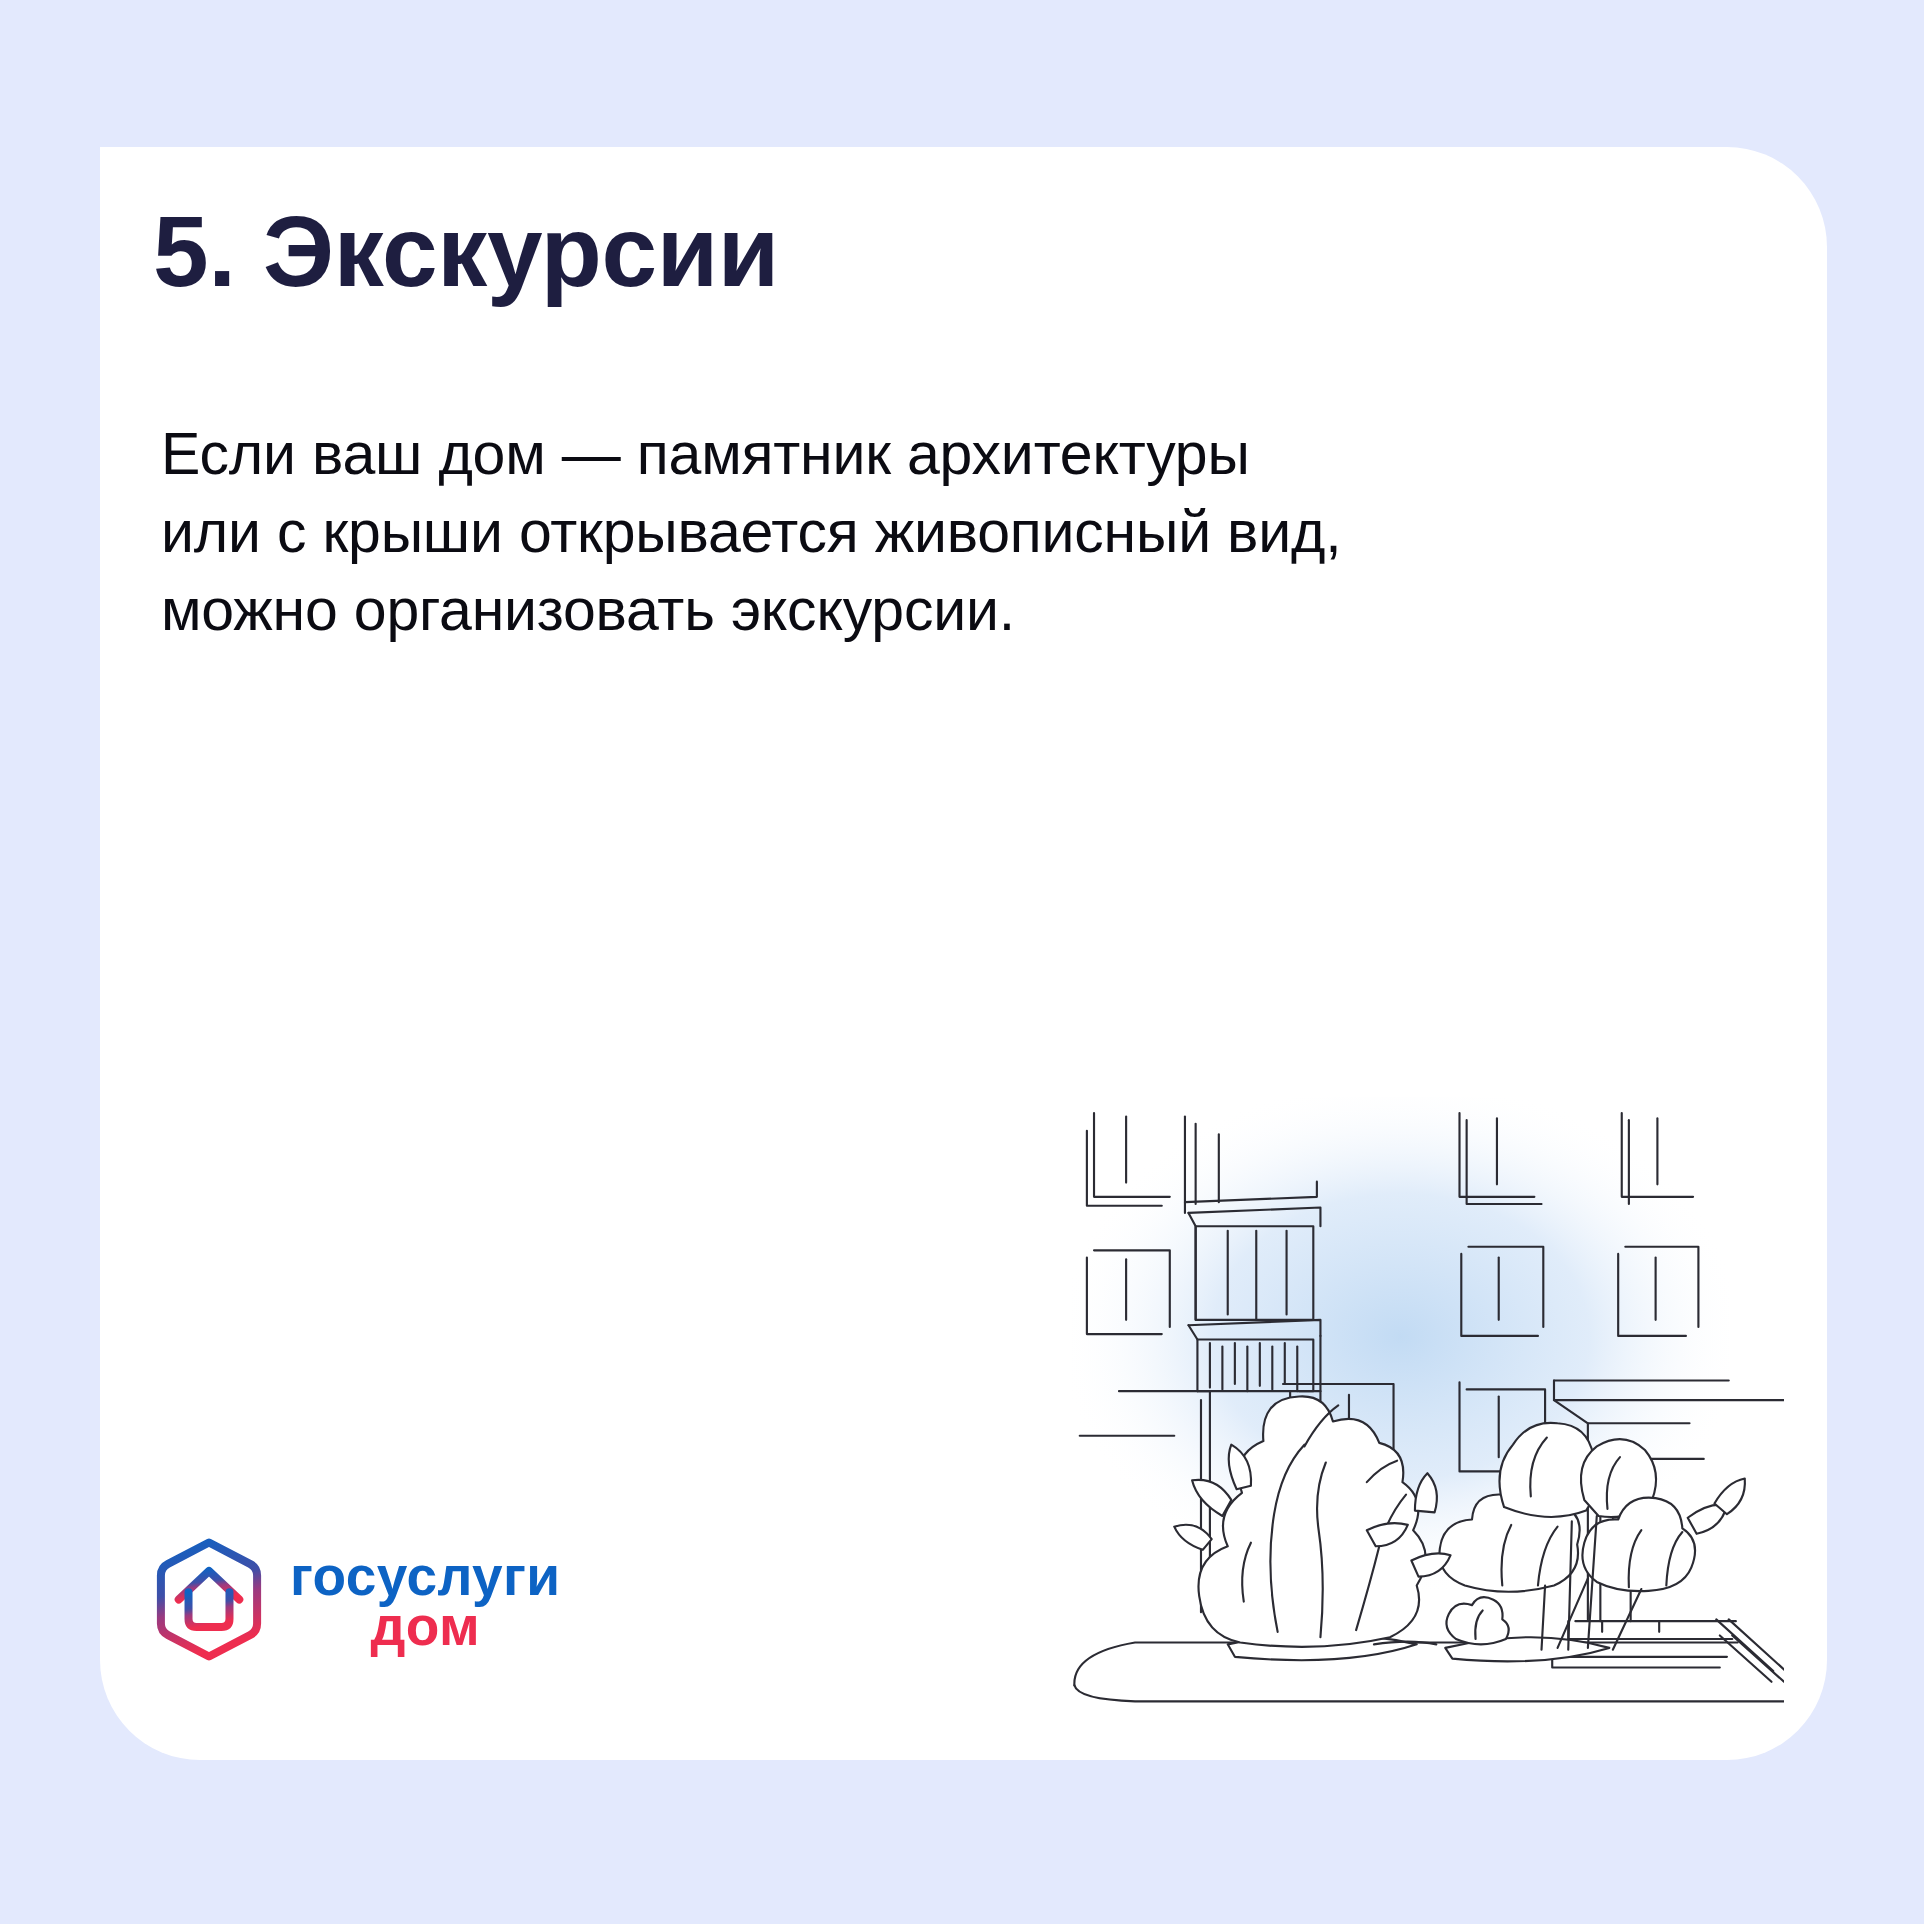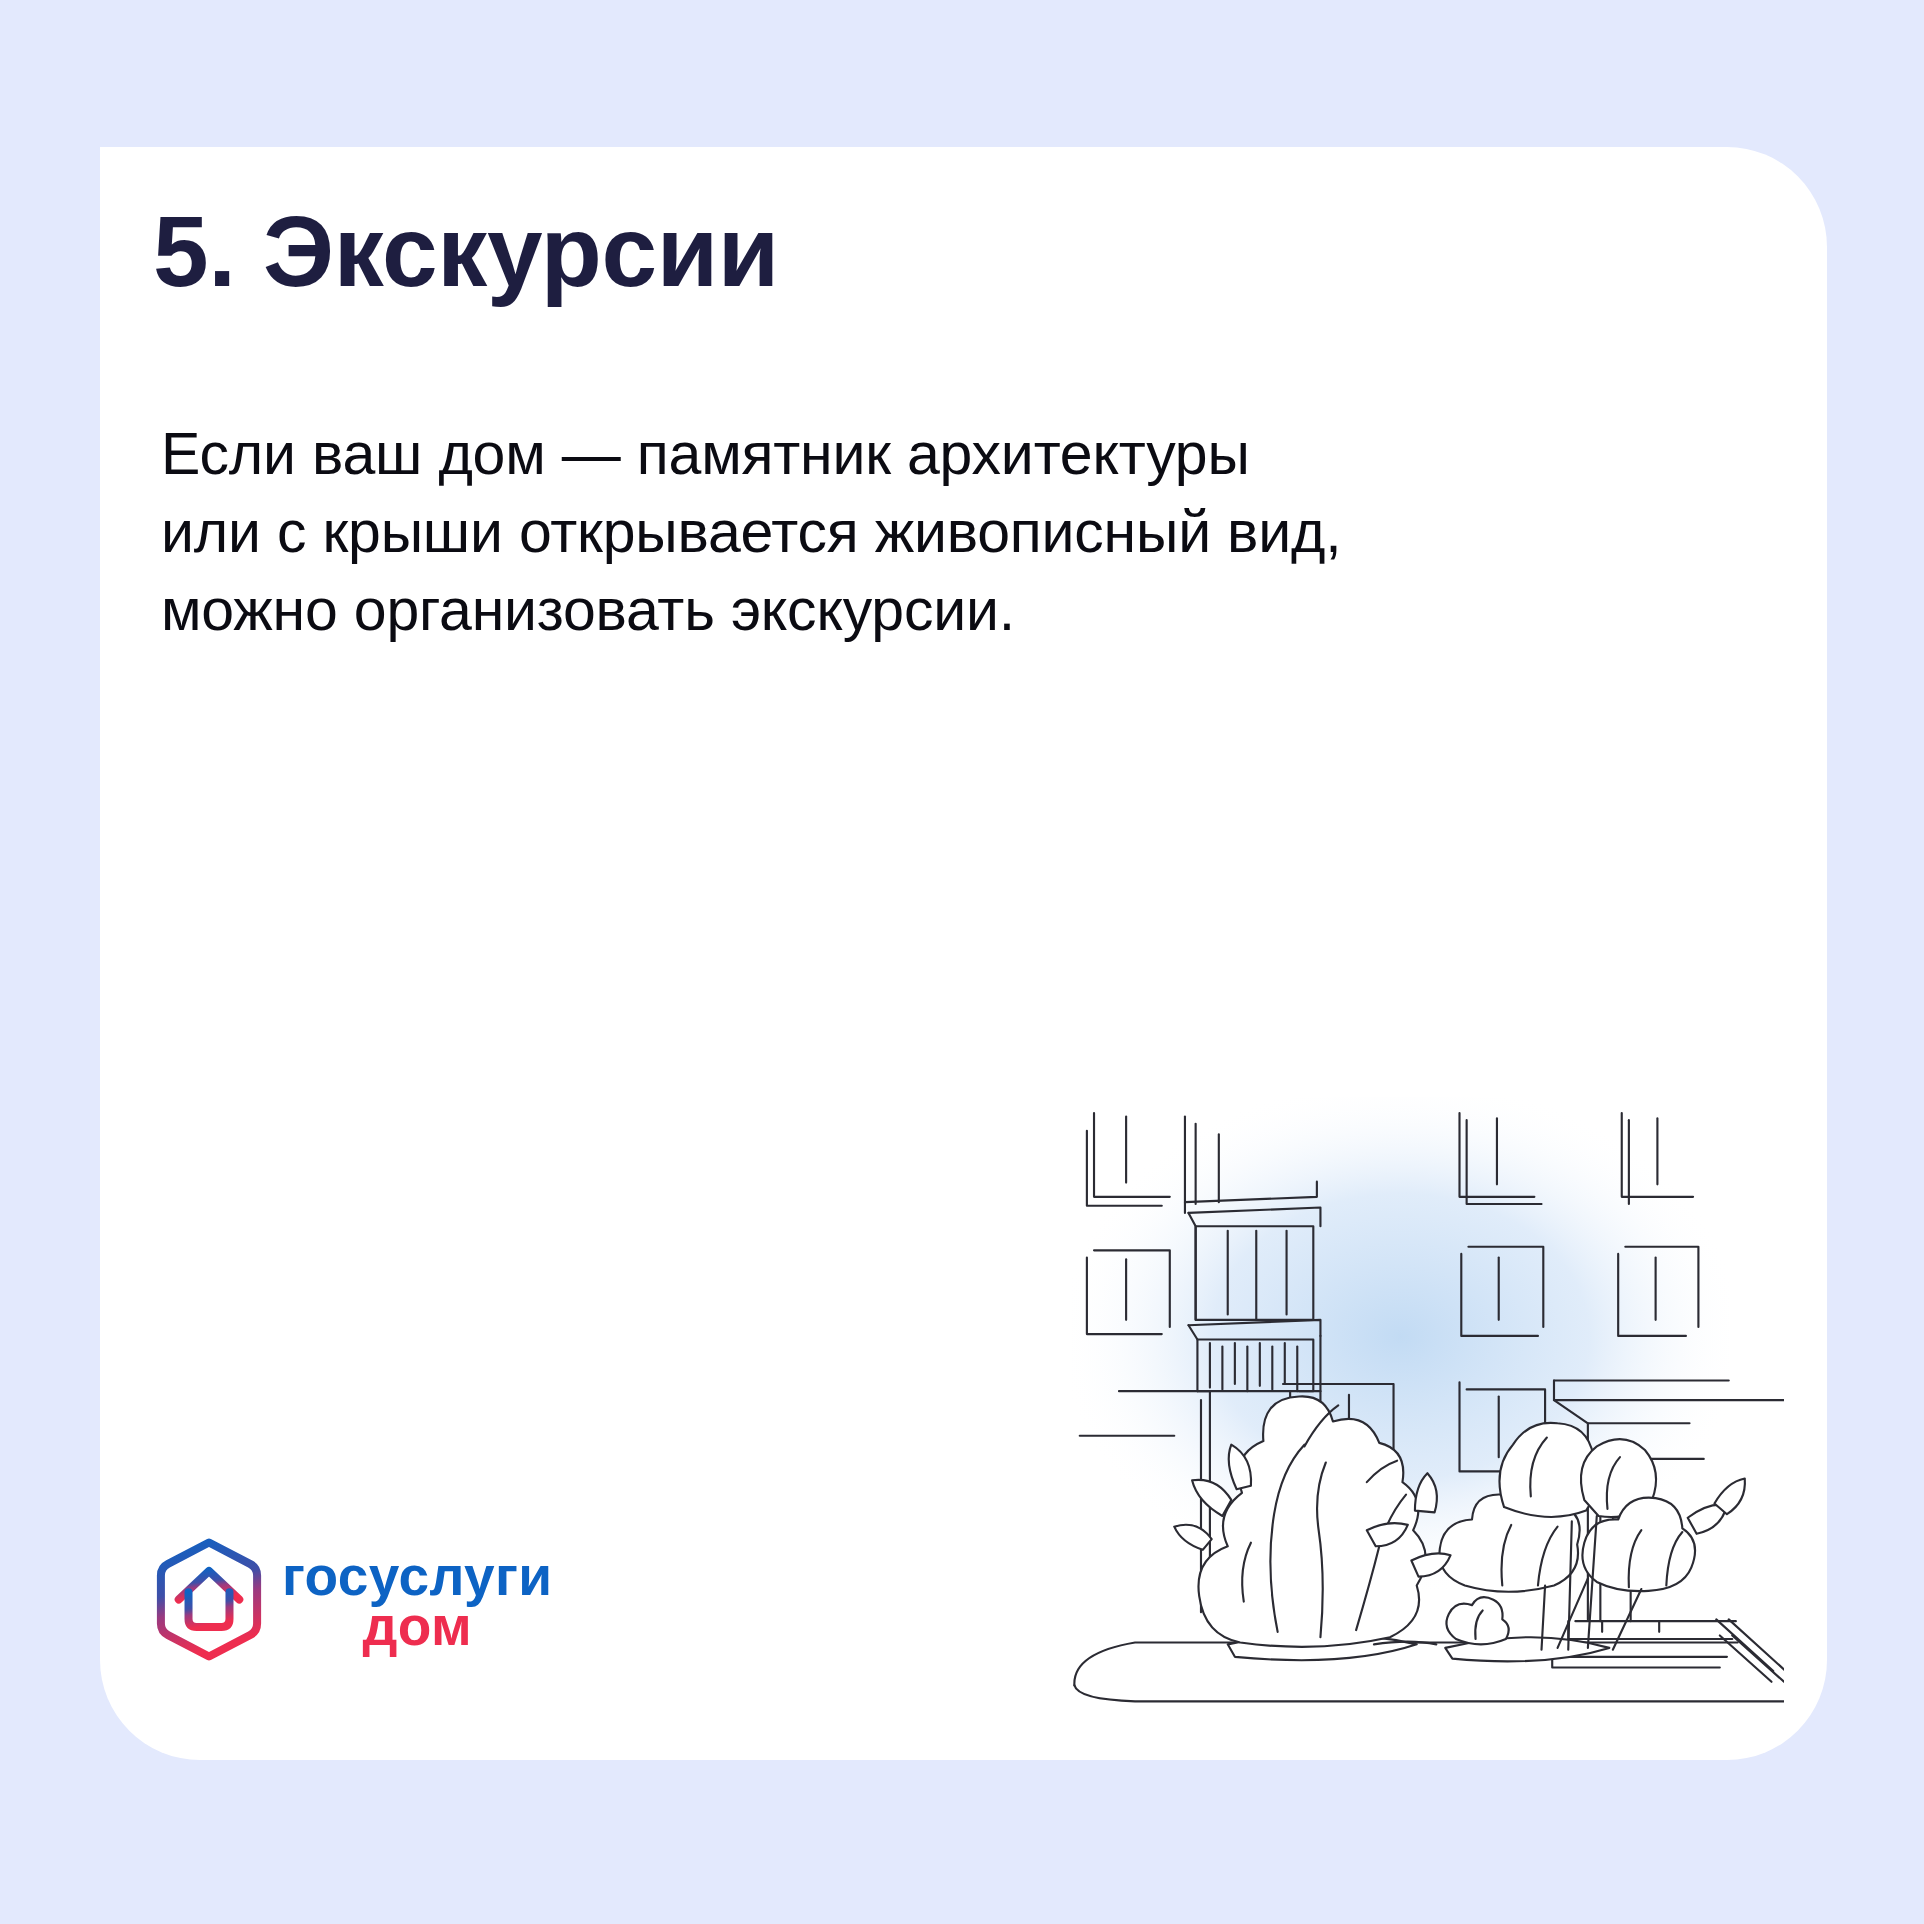"госуслуги" #logo-block { gap: 16px -> 24px }
